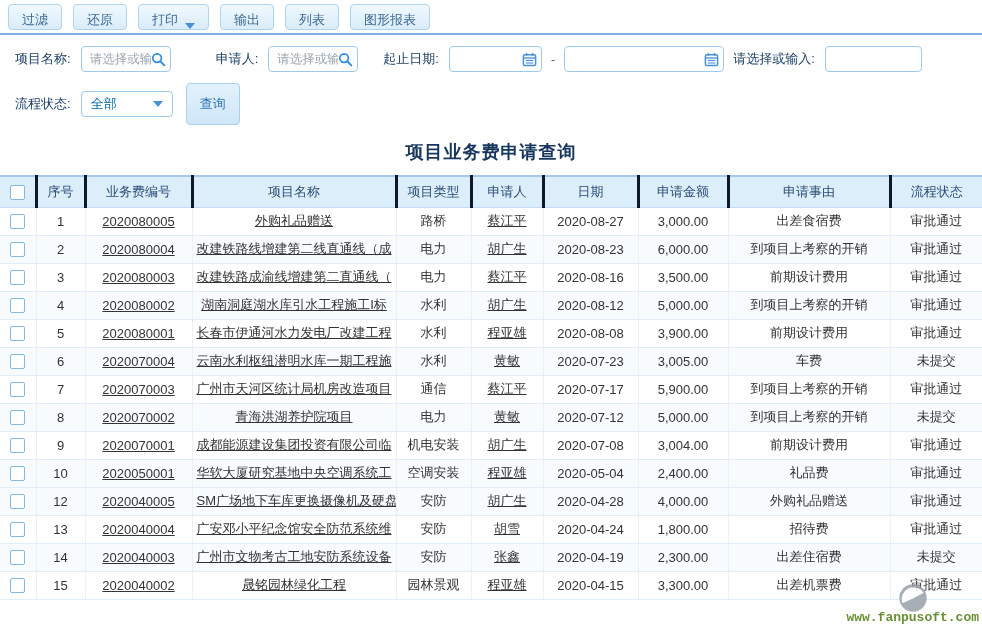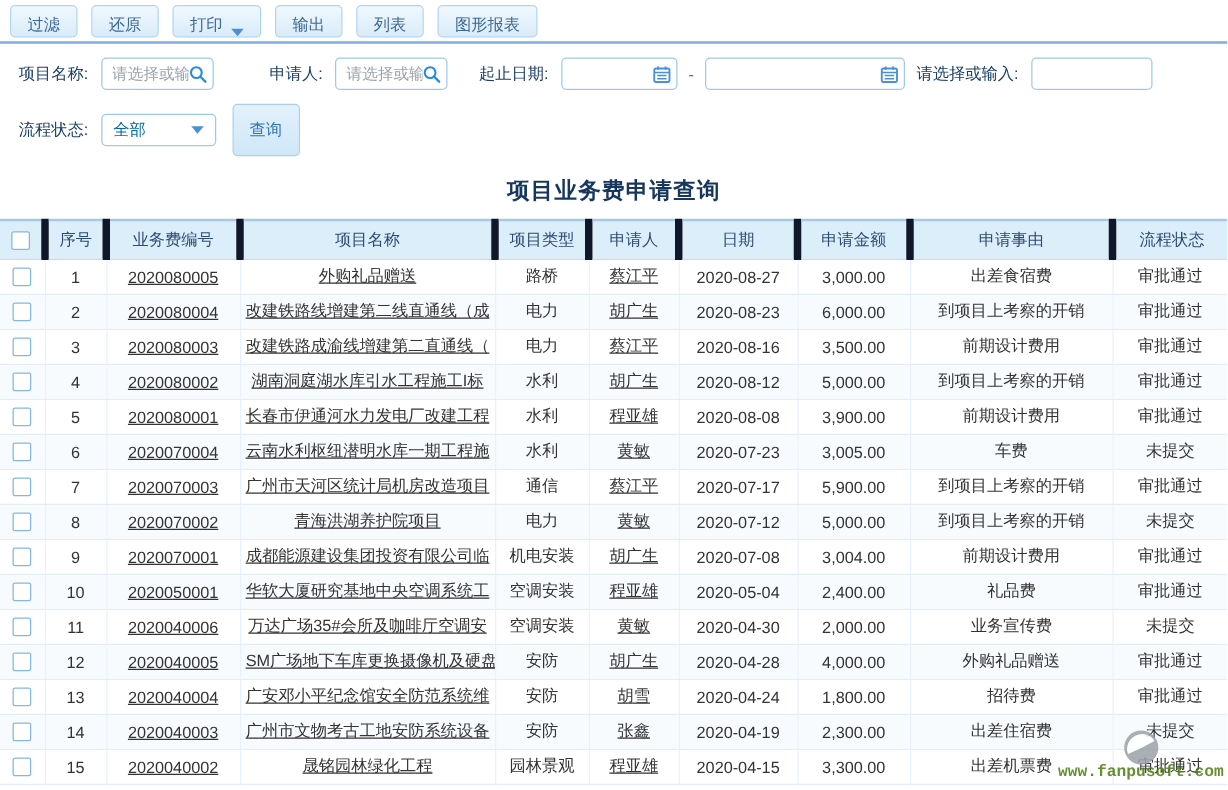"序号" .grid thead th { border-right: 6px solid #0f172a -> 3px solid #0f172a }
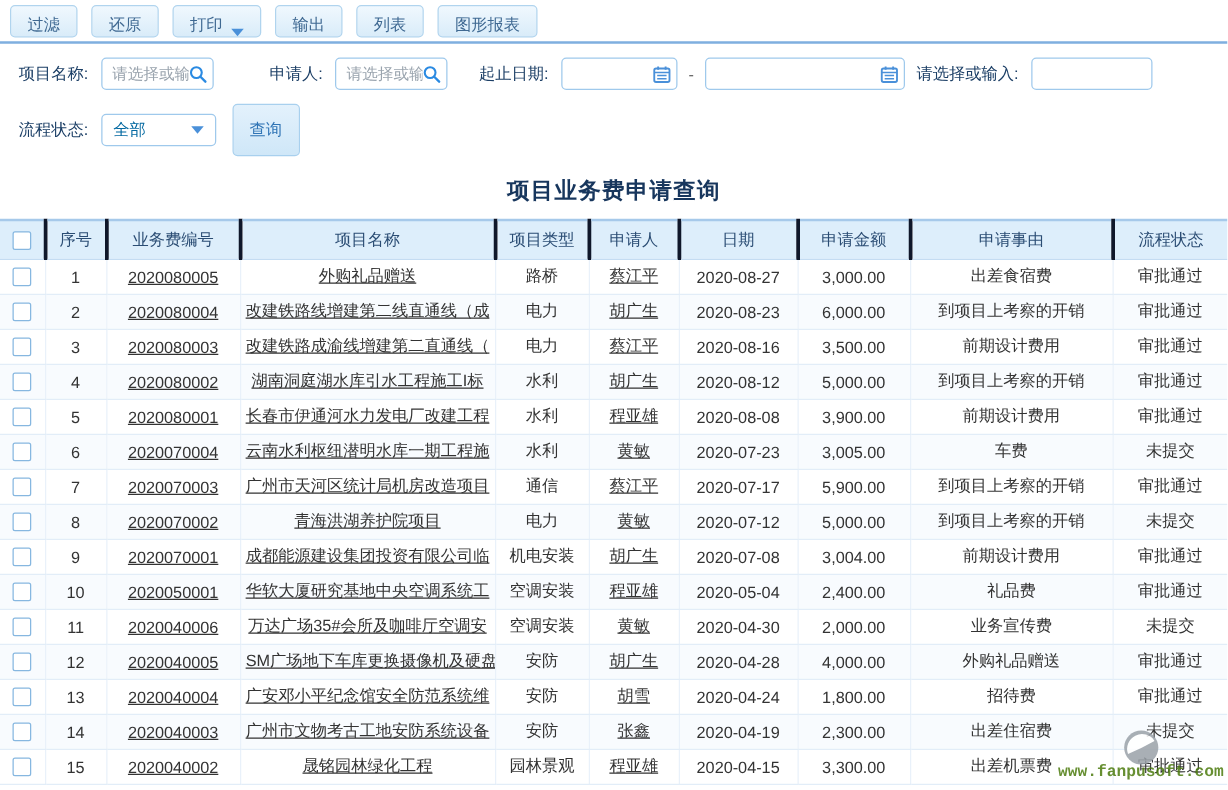"11" tr { html: <tr> <td><input></td> <td>11</td> <td>2020040006</td> <td>万达广场35#会所及咖啡厅空调安</td> <td>空调安装</td> <td>黄敏</td> <td>2020-04-30</td> <td>2,000.00</td> <td>业务宣传费</td> <td>未提交</td> </tr> -> none }
